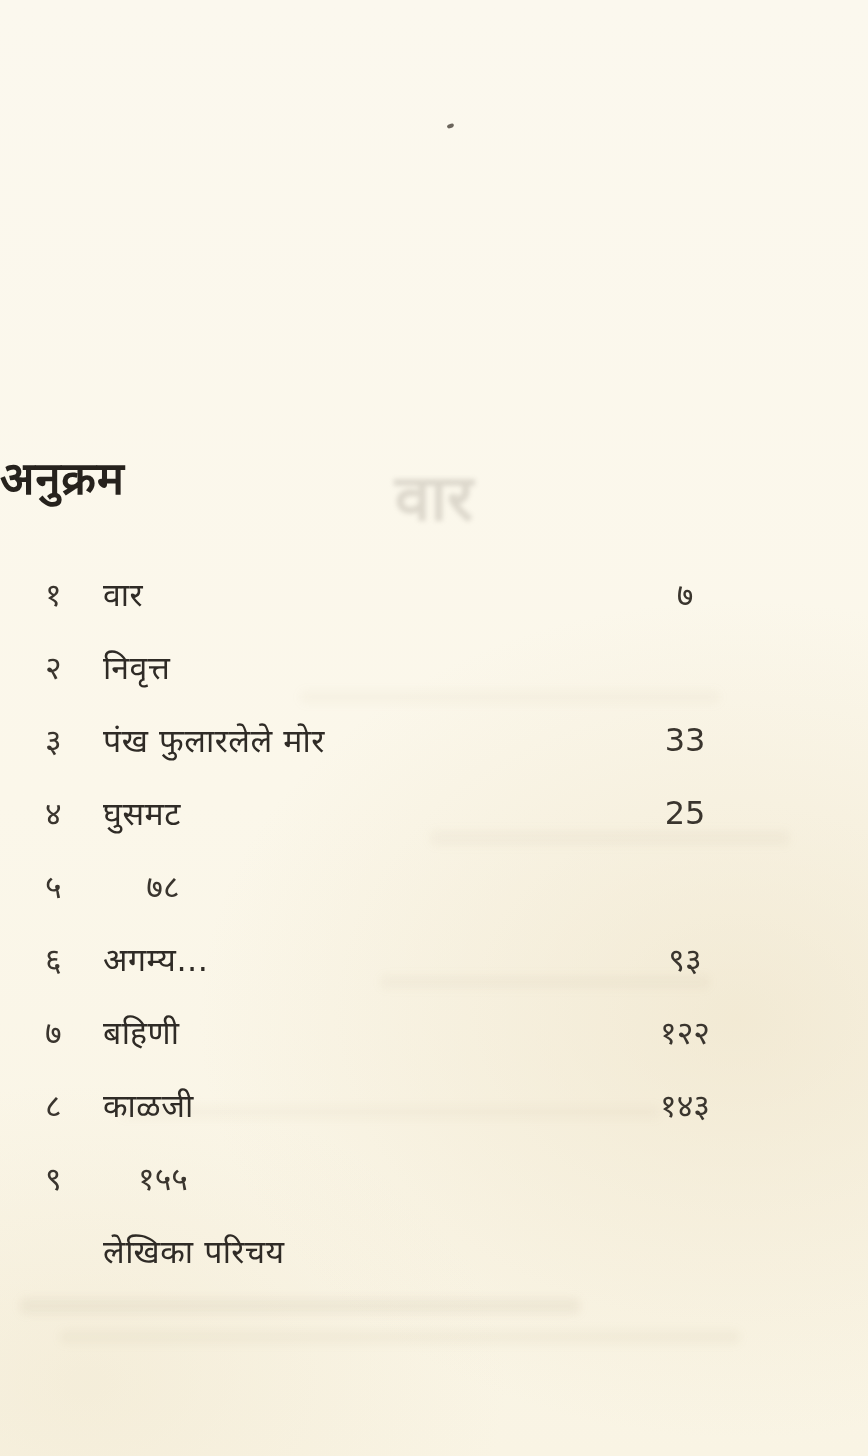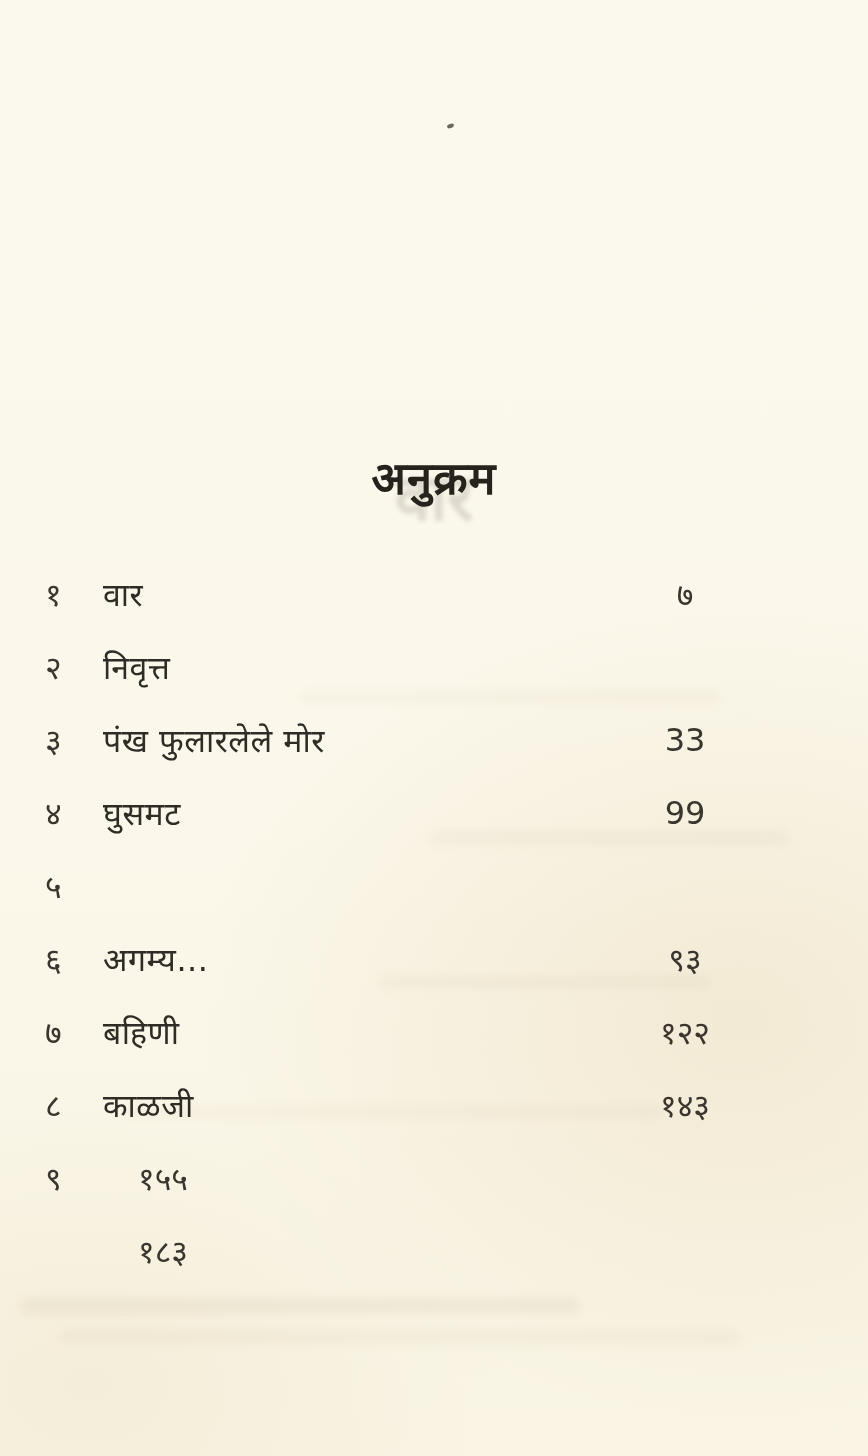"अनुक्रम" .toc-title { text-align: center -> none }
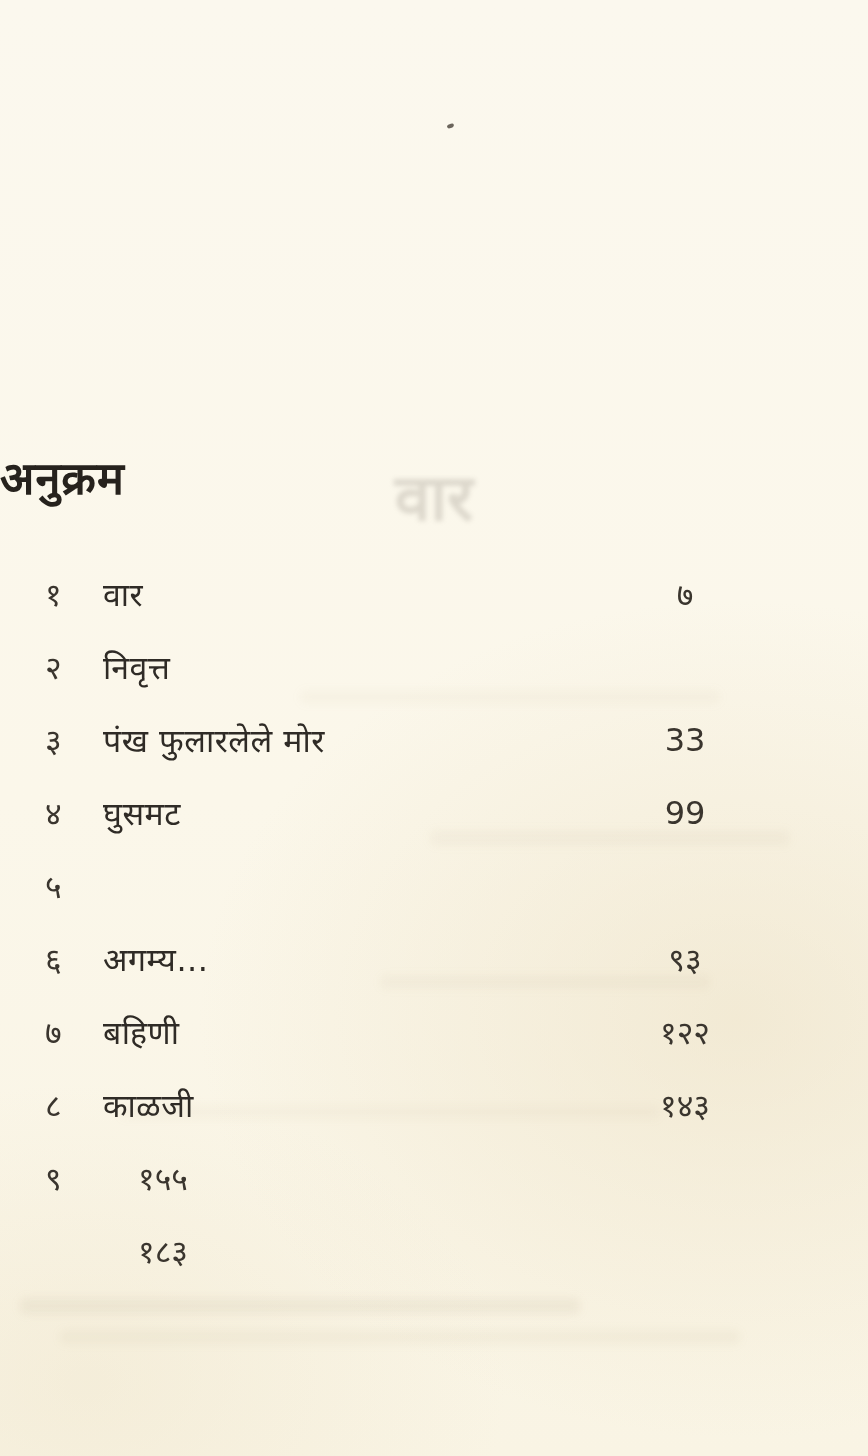"99" span.page-number { text: 99 -> 25 }
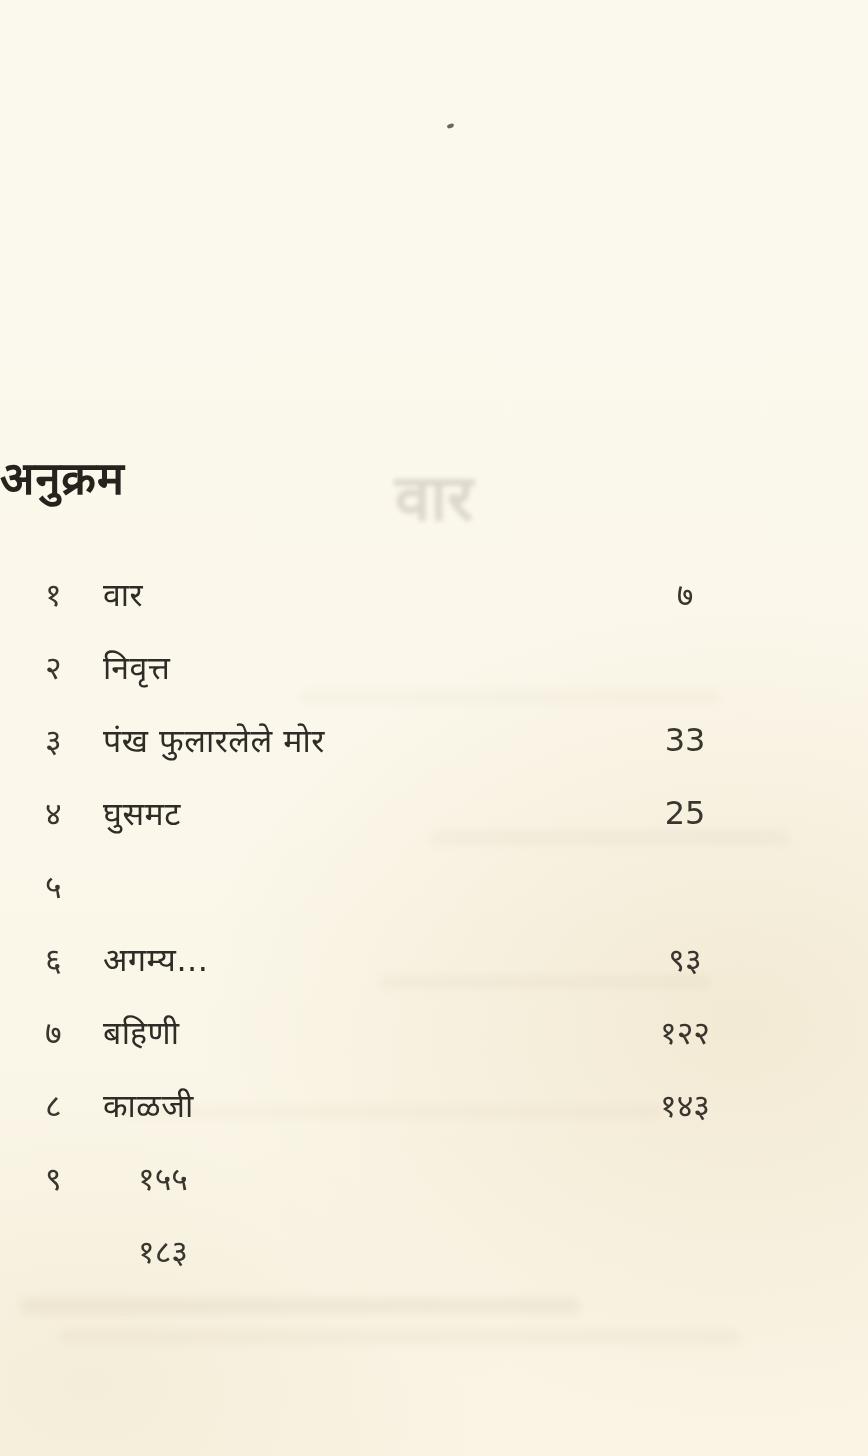"७८" span.page-number { html: none -> <span>७८</span> }
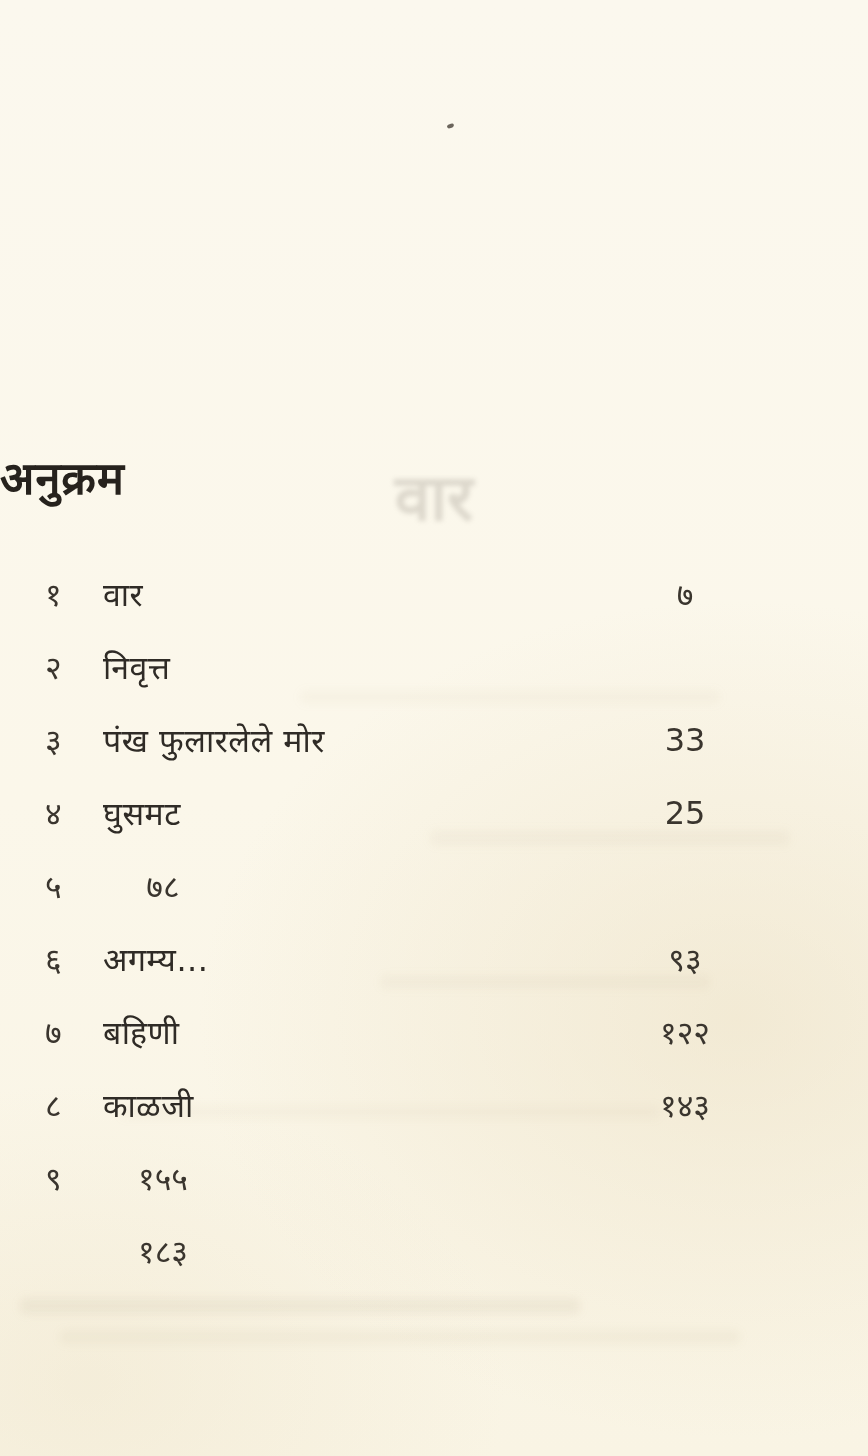"लेखिका परिचय" span.chapter-title { html: none -> <span>लेखिका परिचय</span> }
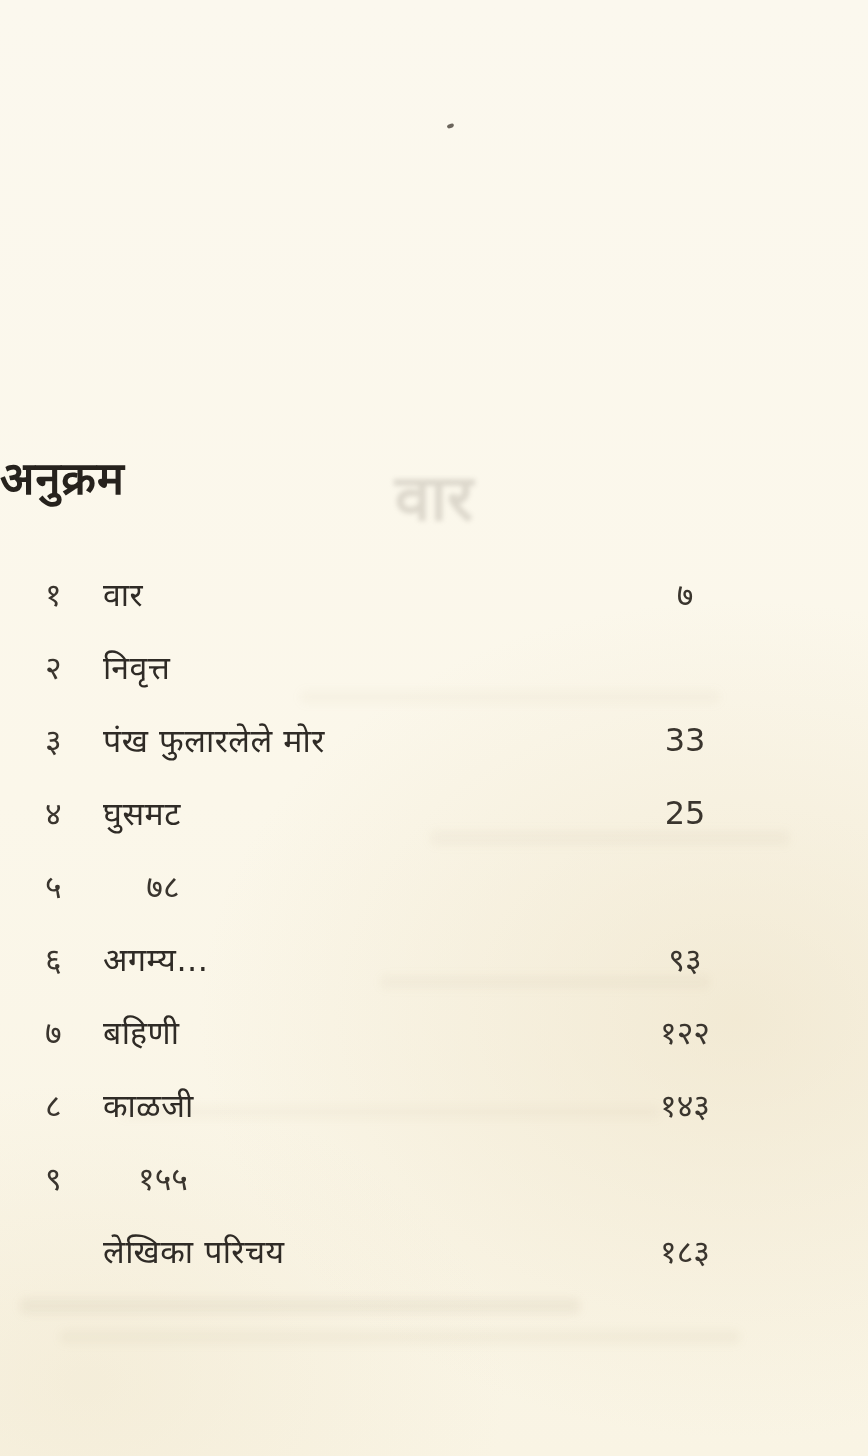"१८३" span.page-number { html: <span>१८३</span> -> none }
